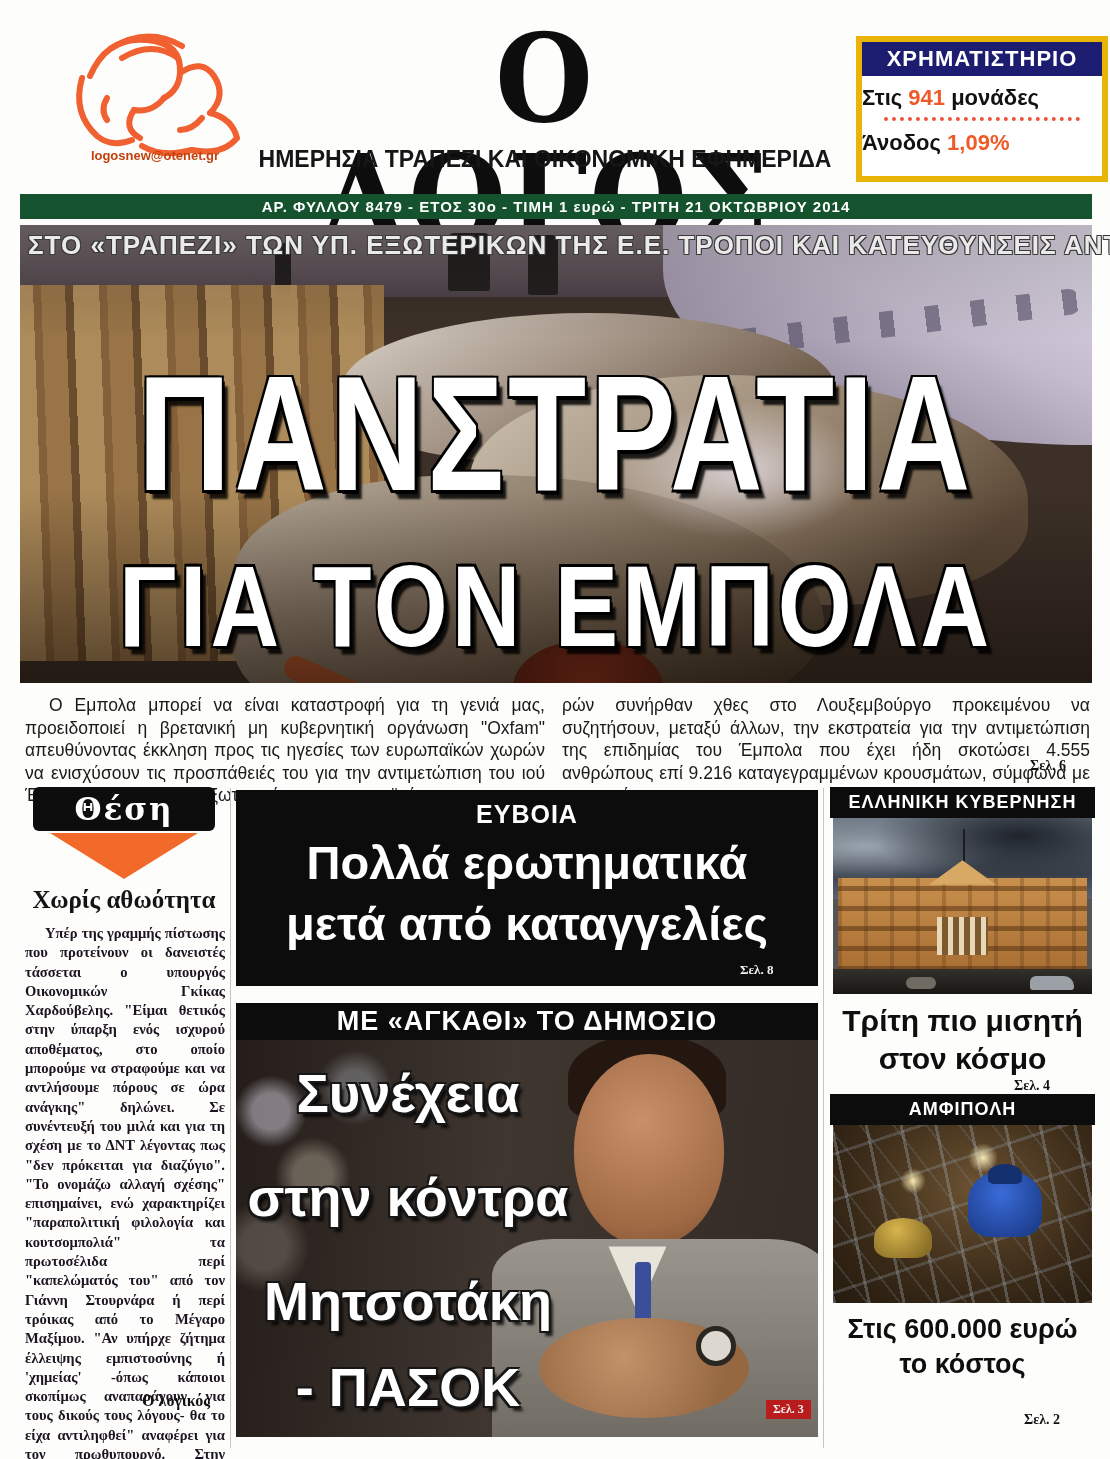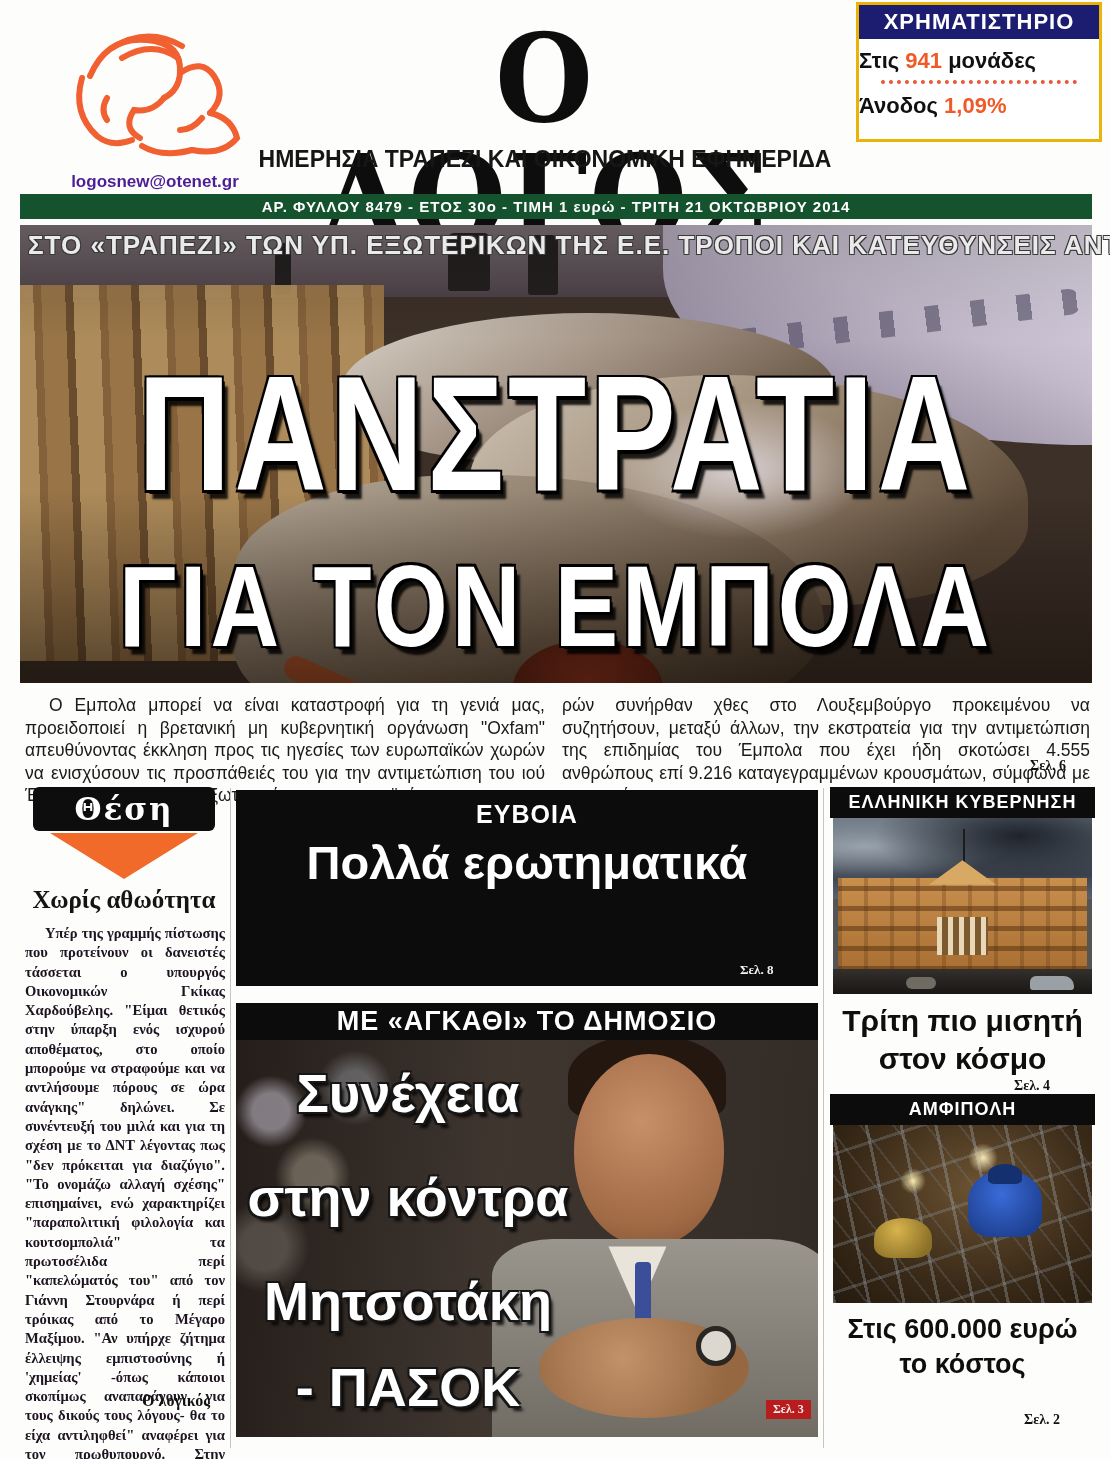"ΧΡΗΜΑΤΙΣΤΗΡΙΟ" .stock { border: 3px solid #eab308 -> 6px solid #eab308; top: 2px -> 36px }
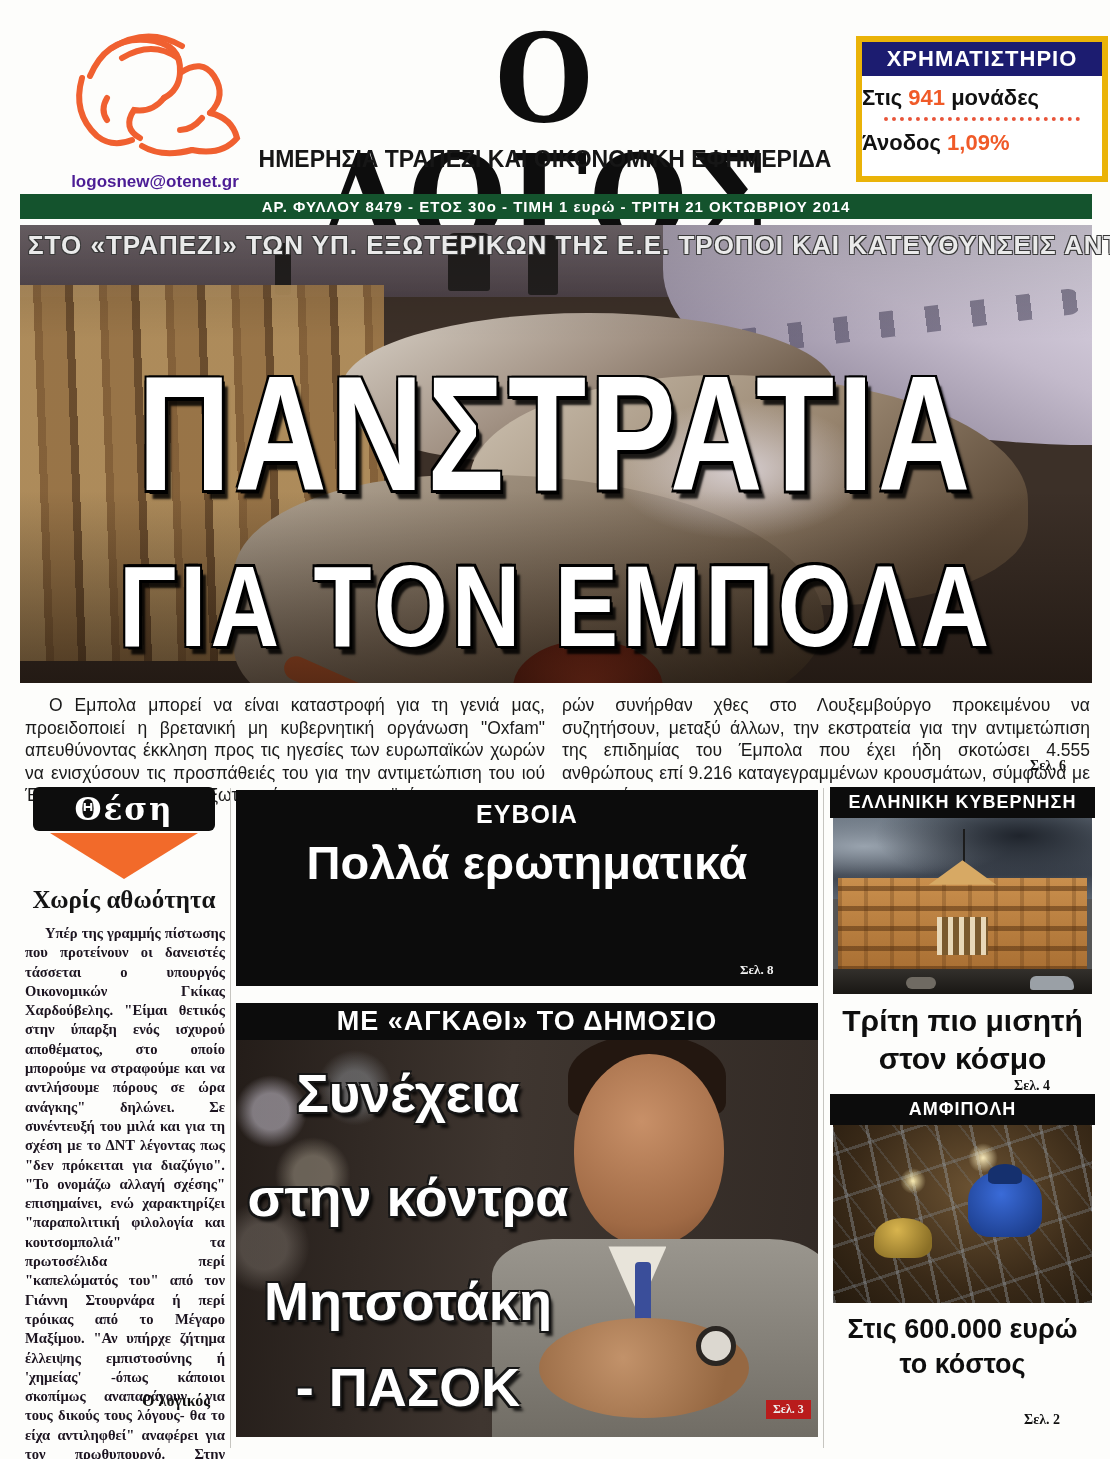"logosnew@otenet.gr" .email { color: #4c1d95 -> #c2410c; font-size: 17px -> 13px; top: 172px -> 148px }
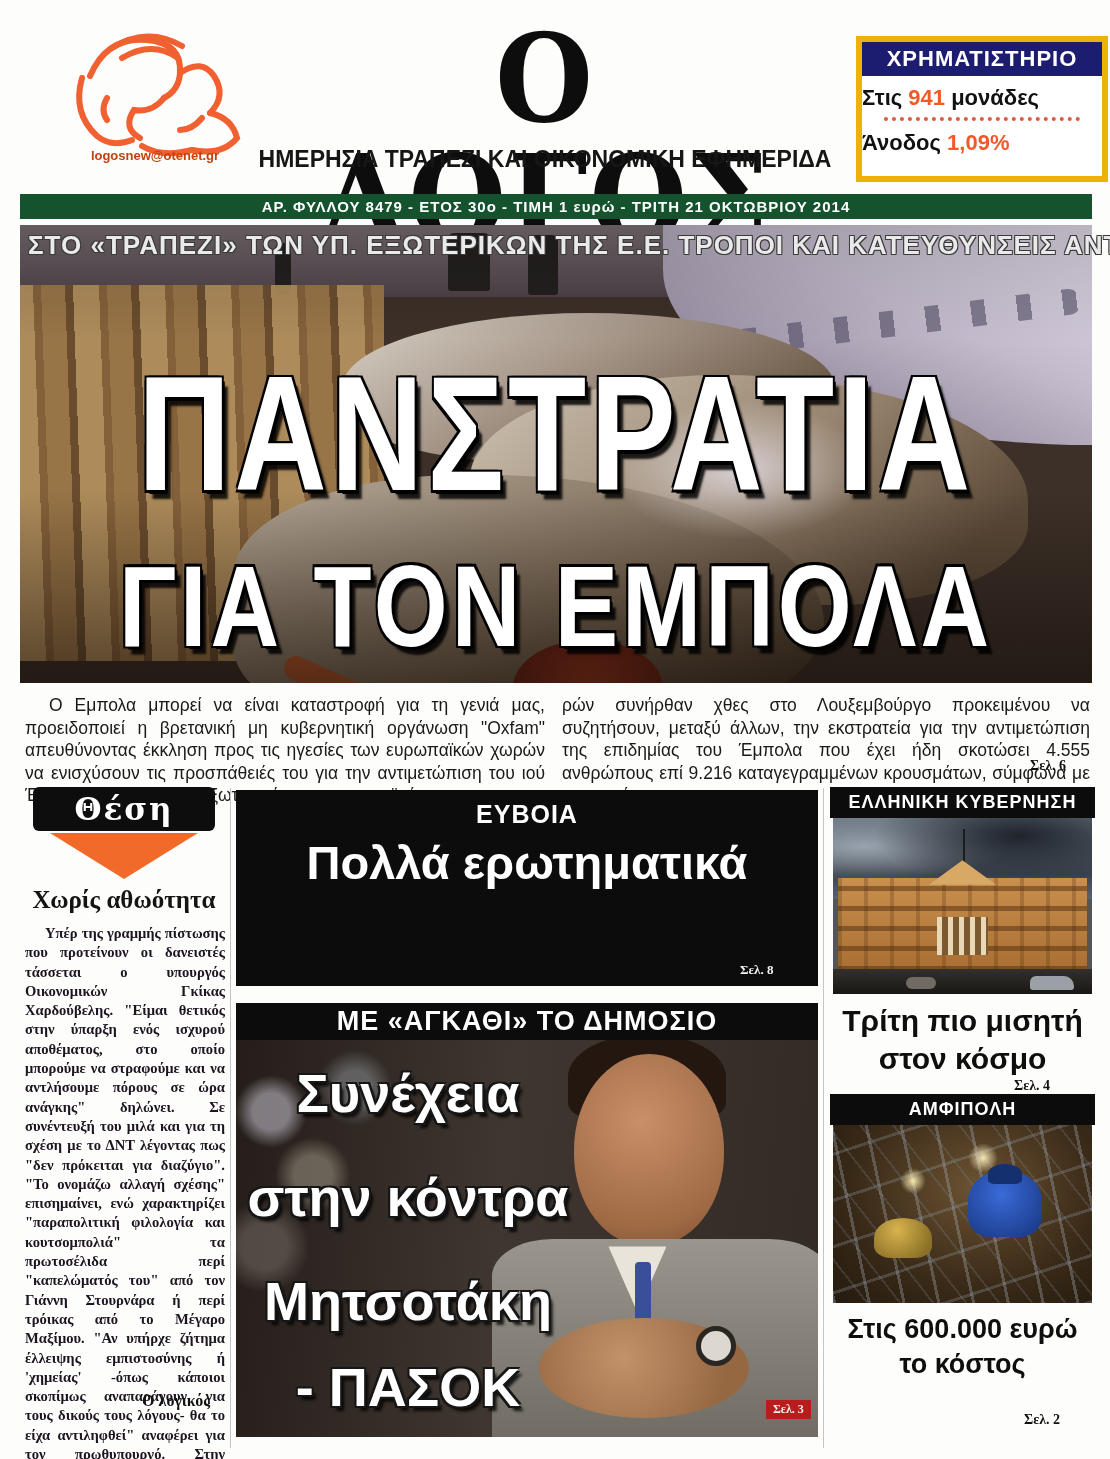"μετά από καταγγελίες" div { html: none -> <div>μετά από καταγγελίες</div> }
